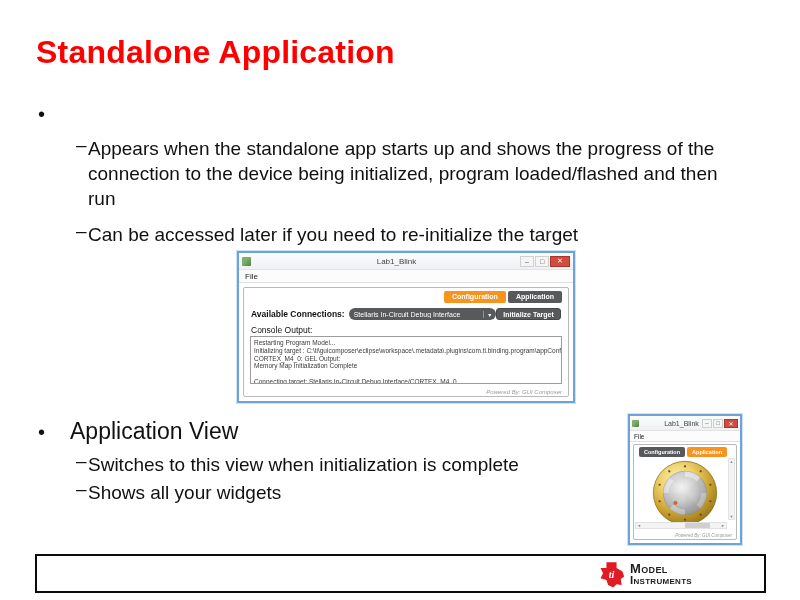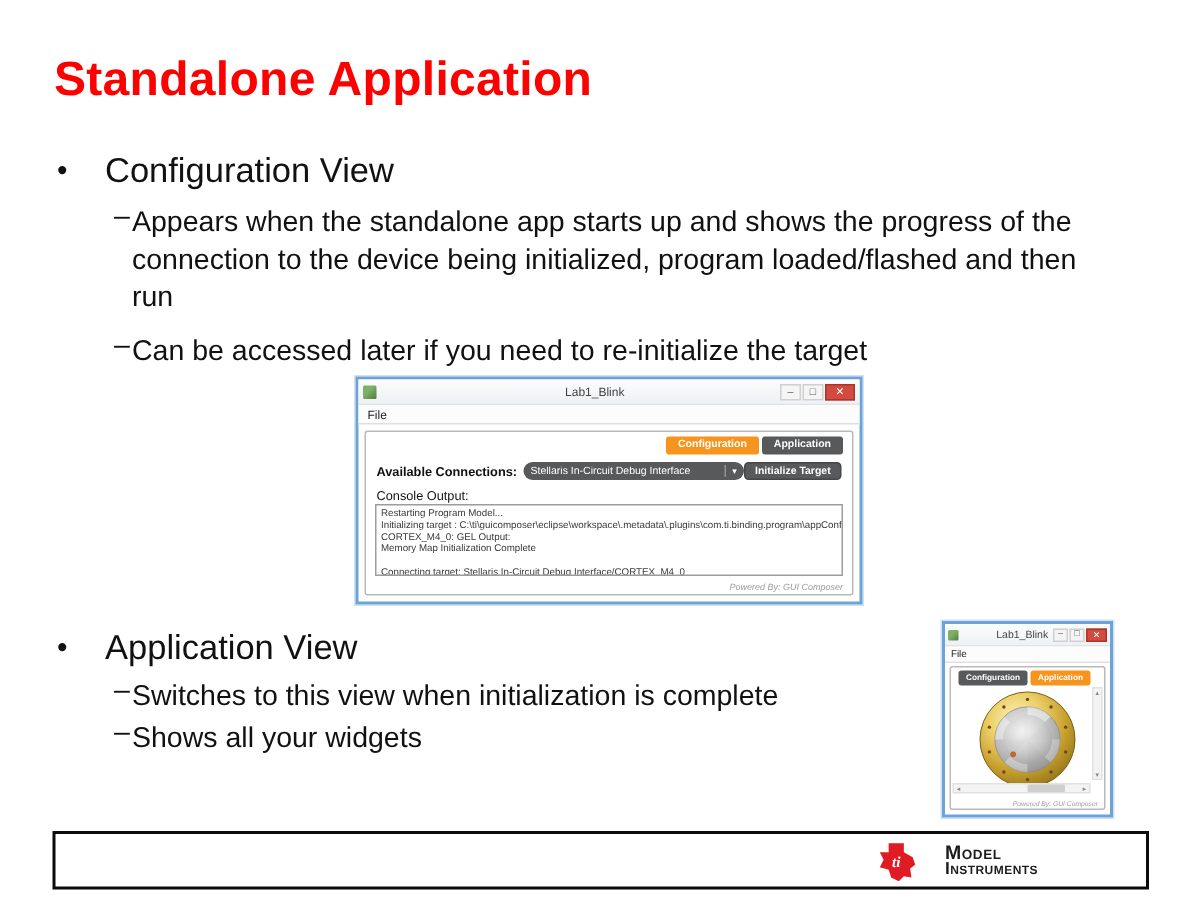"Configuration View" div.b1-label { html: <div>Configuration View</div> -> none }
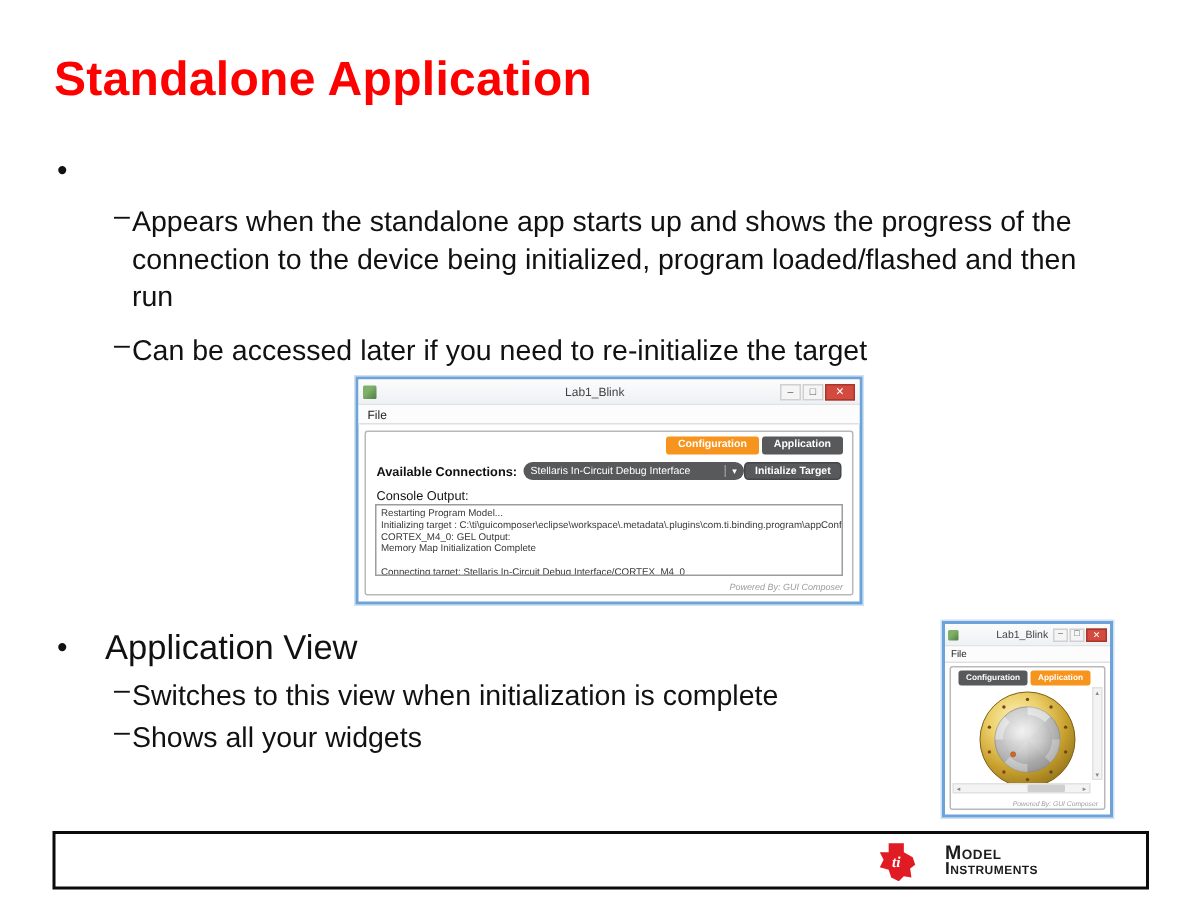"ti" .ti-brand { gap: 19px -> 5px }
